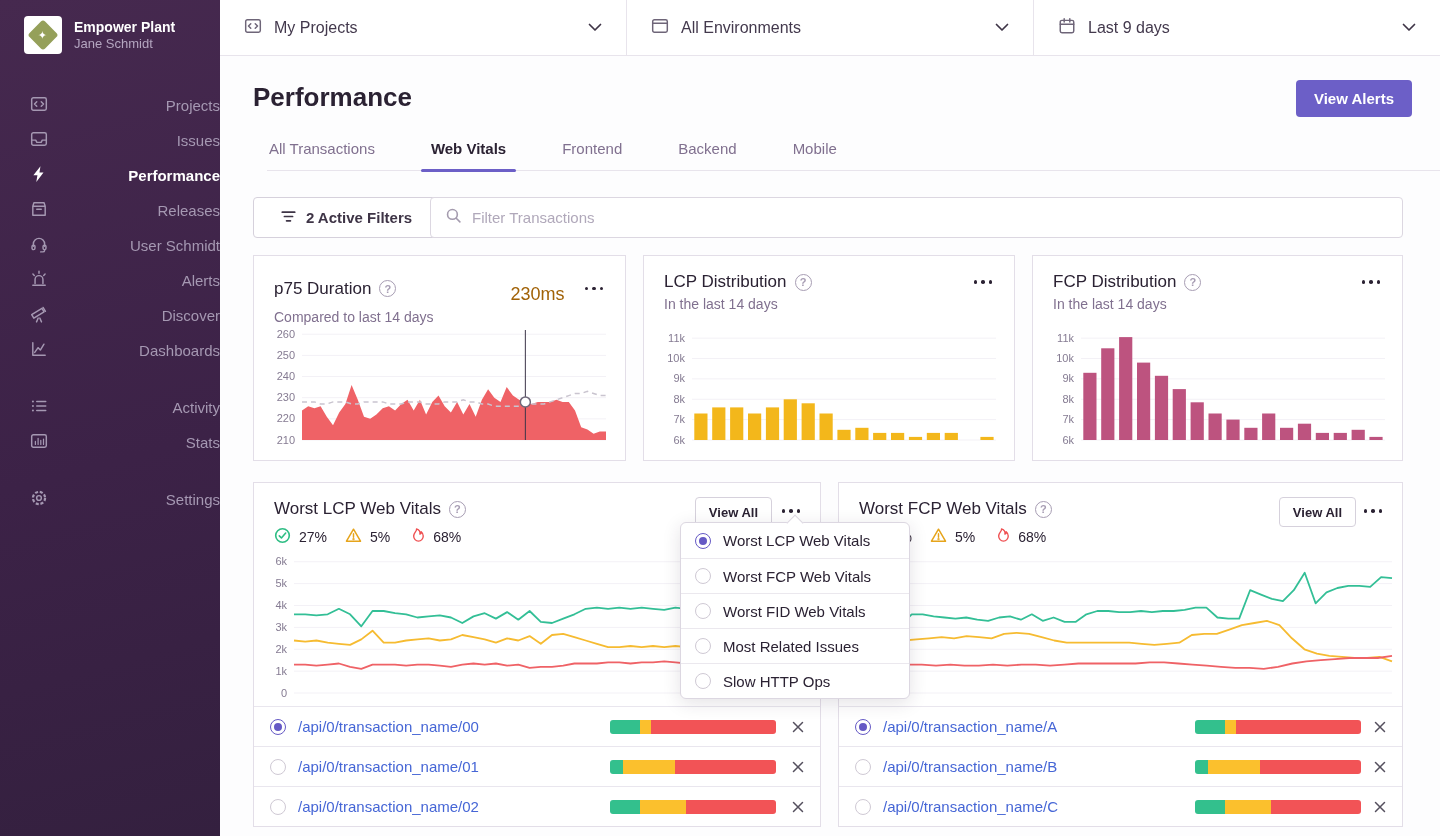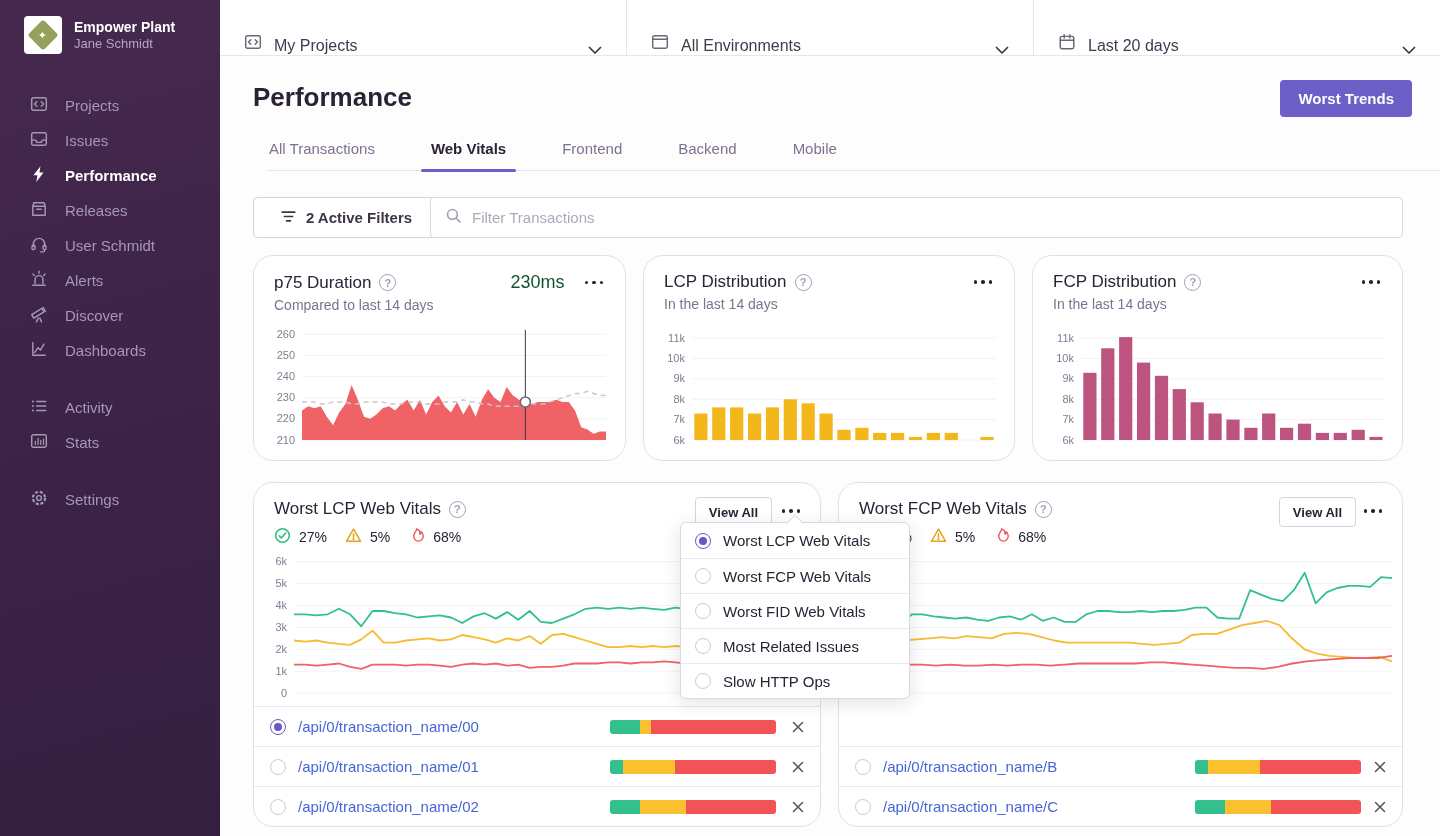"My Projects" .tb-seg { align-items: flex-end -> center }
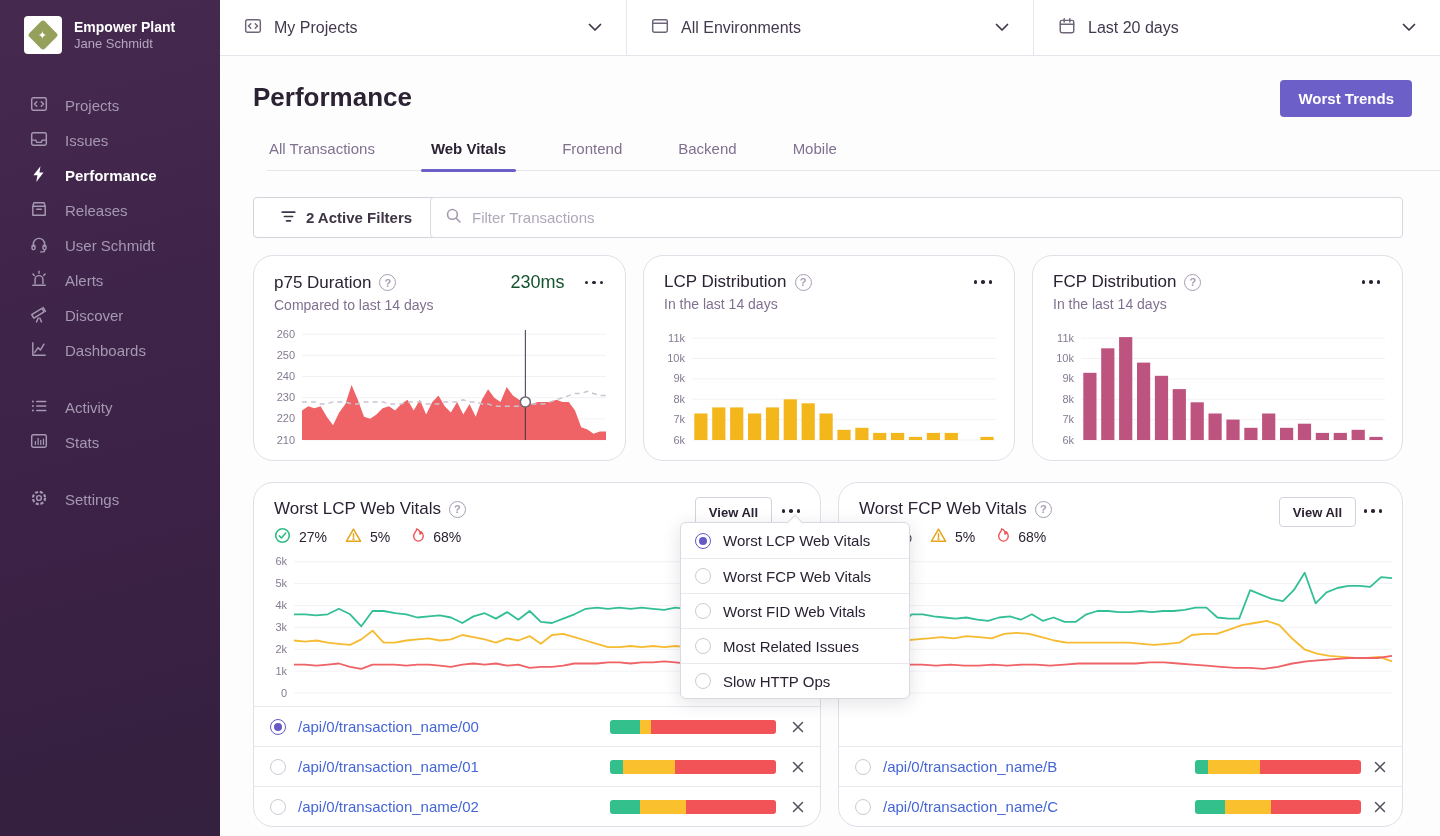"Last 20 days" span { text: 20 -> 9 }
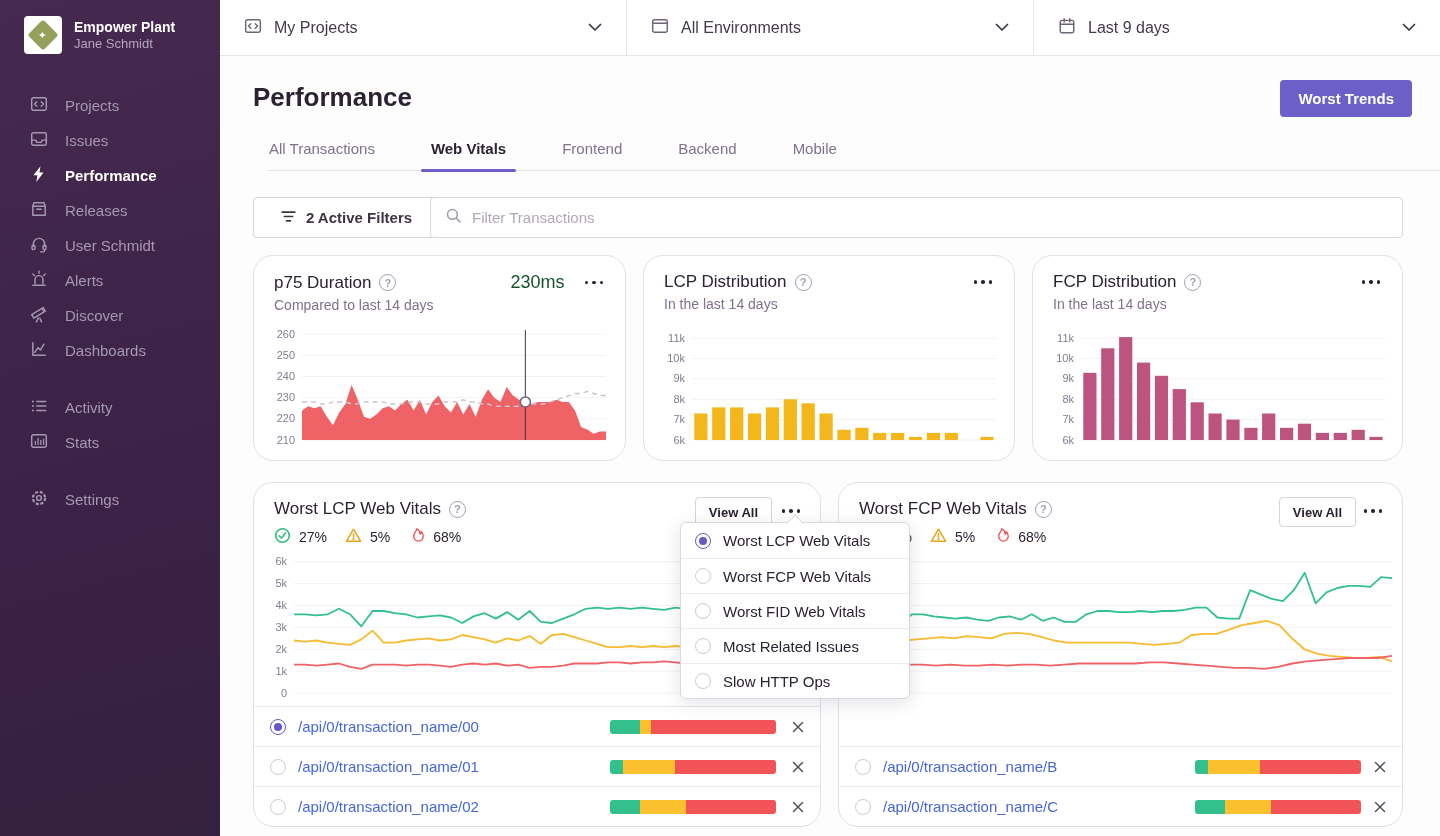"Projects" .nav-item { justify-content: none -> space-between }
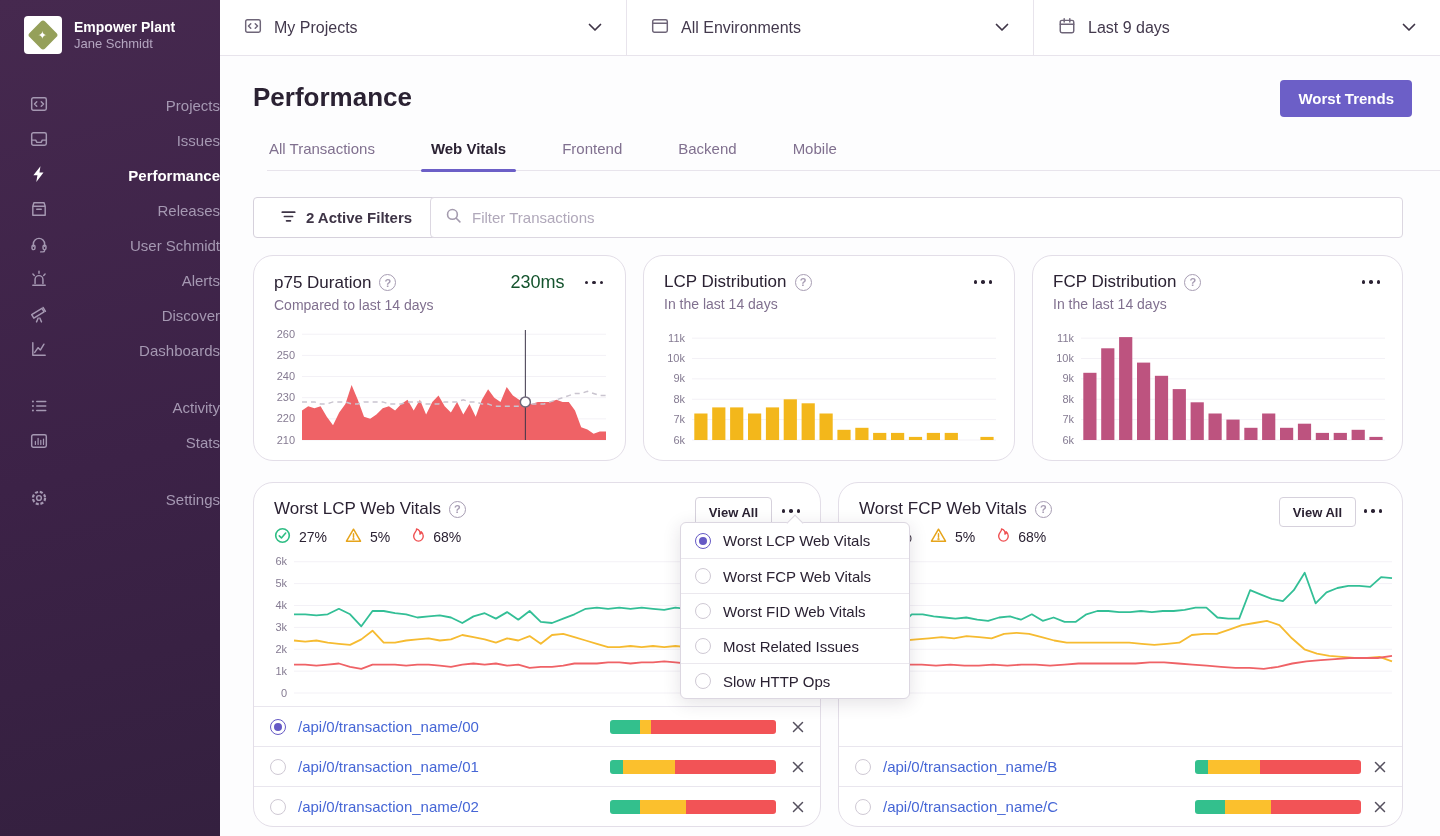"Worst Trends" button.view-trends { text: Worst Trends -> View Alerts }
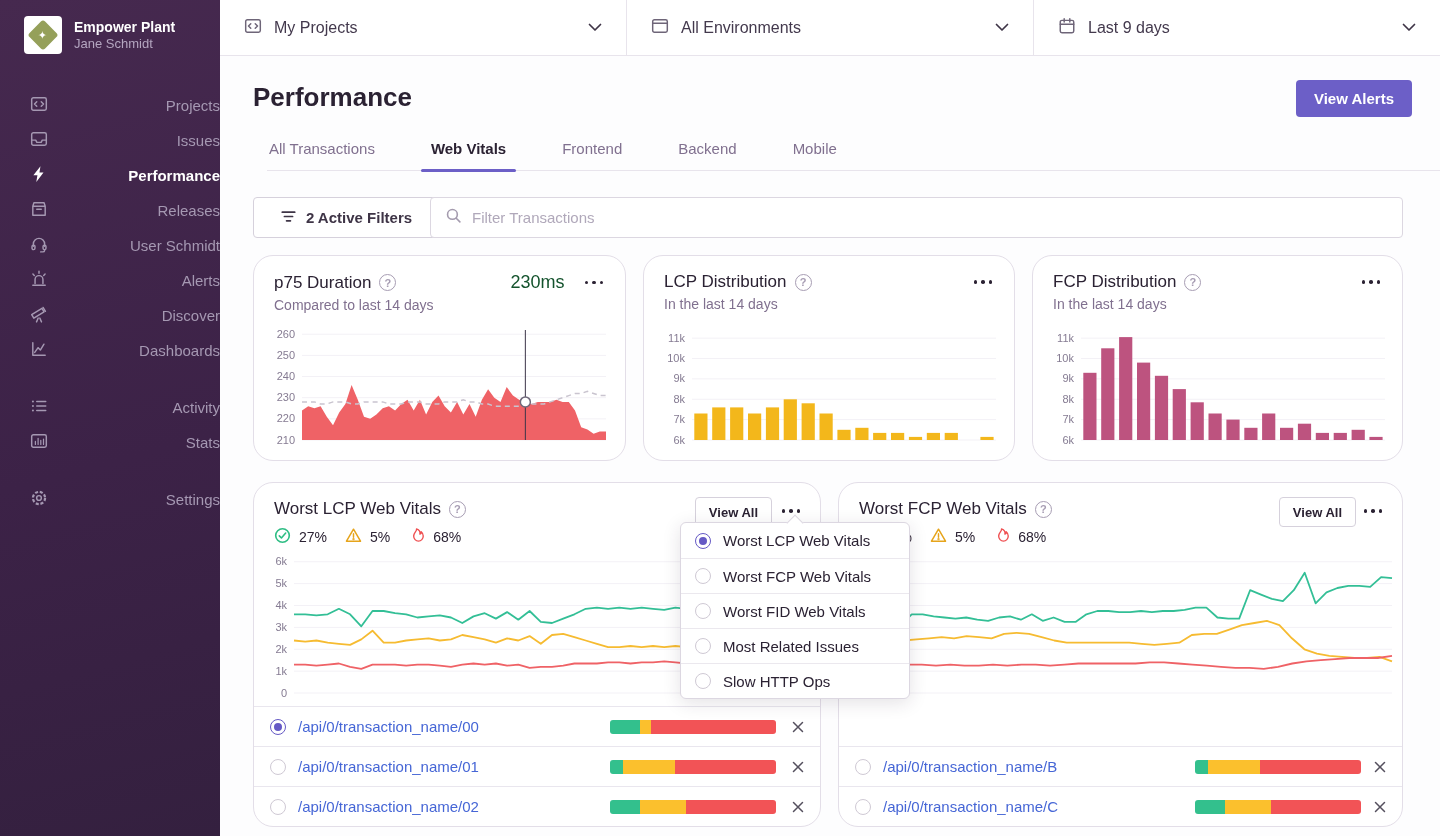"p75 Duration" .card { border-radius: 20px -> 0 }
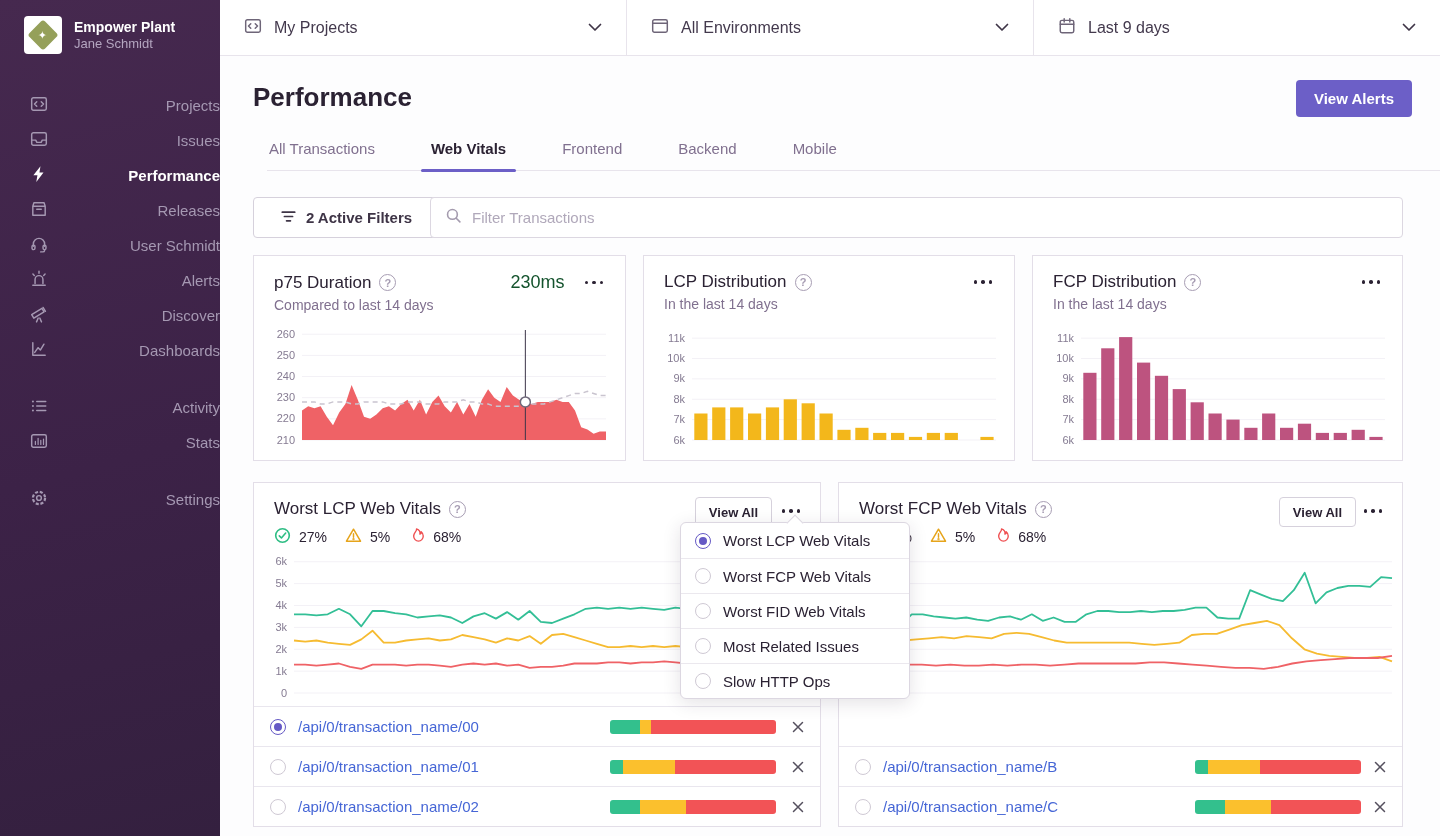"230ms" .p75-value { color: #14532d -> #a16207; margin-top: none -> 12px }
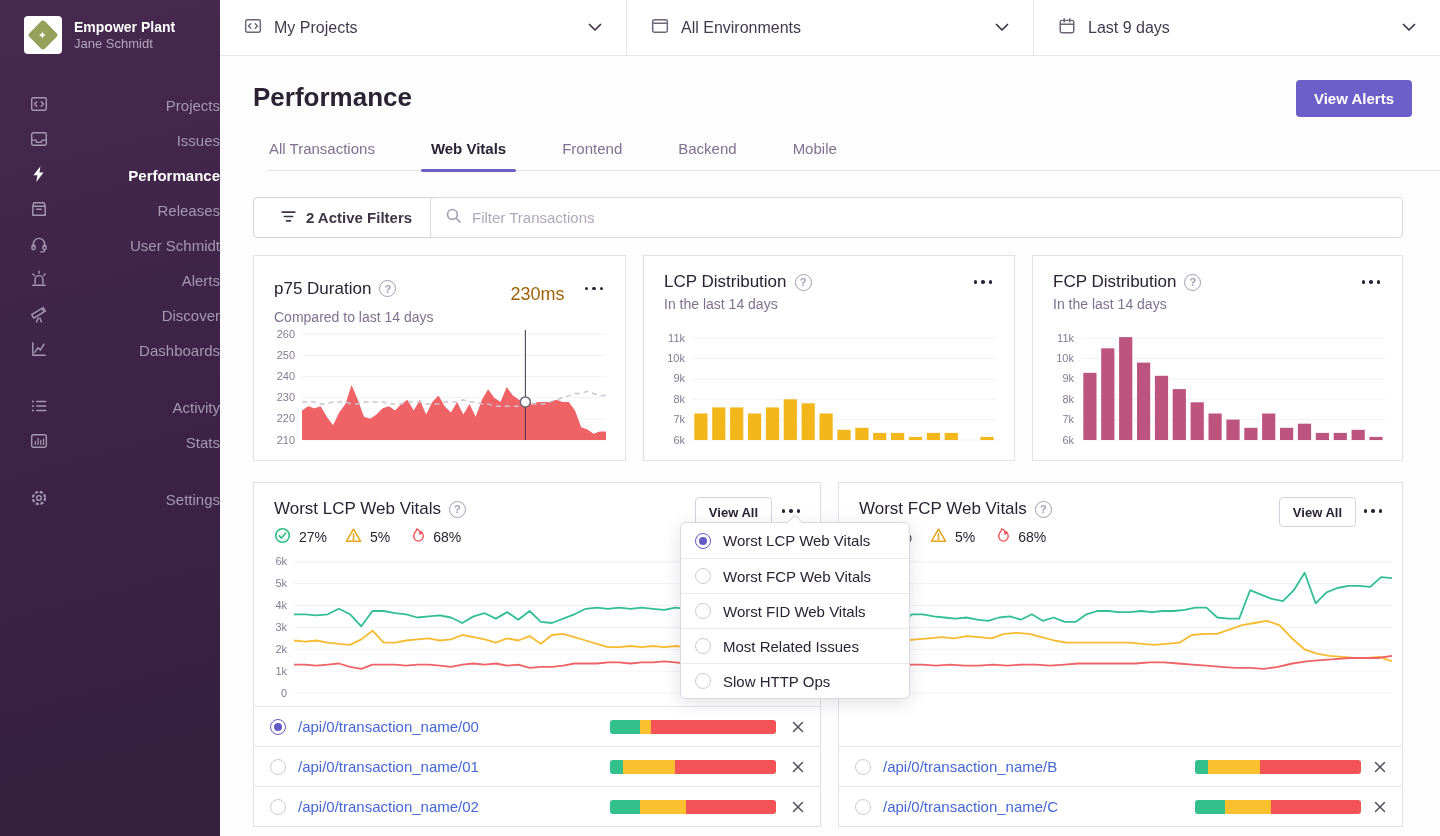"/api/0/transaction_name/A" div.tx-row { html: none -> <div> <span></span> <a>/api/0/transaction_name/A</a> <span> <span></span> <span></span> <span></span> </span> <span> <svg> <path></path> </svg> </span> </div> }
